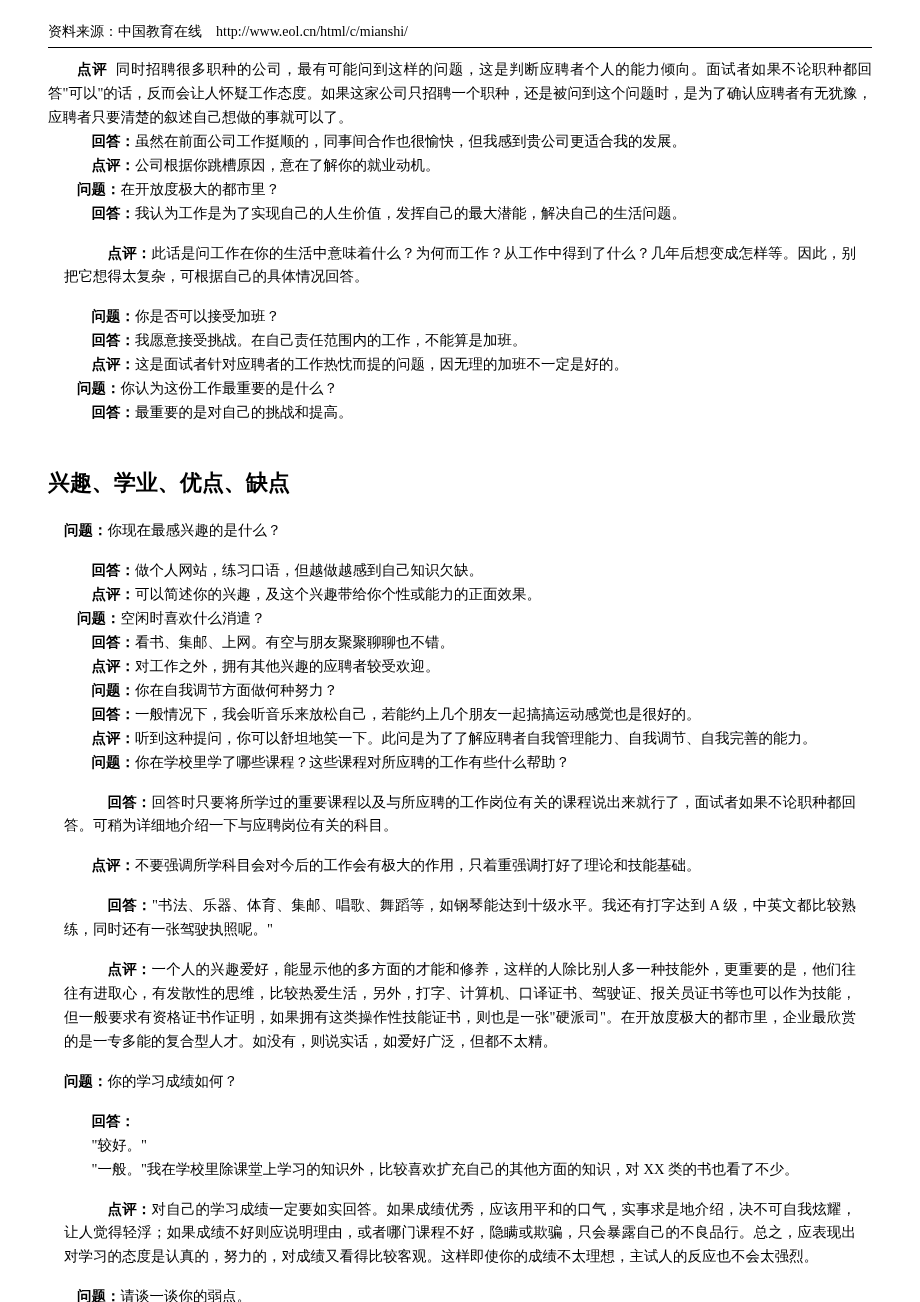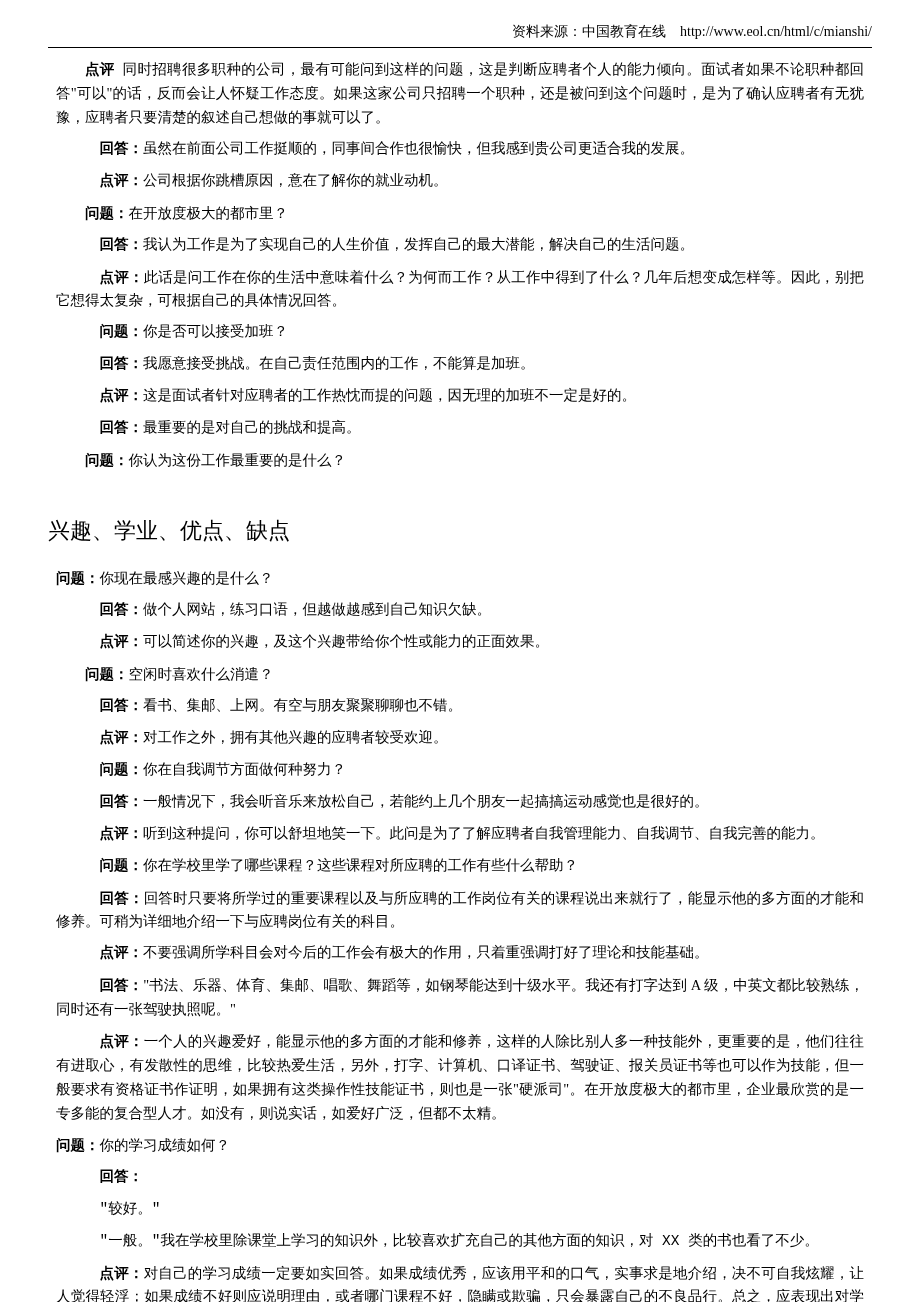"资料来源：中国教育在线" .header-line { text-align: right -> left }
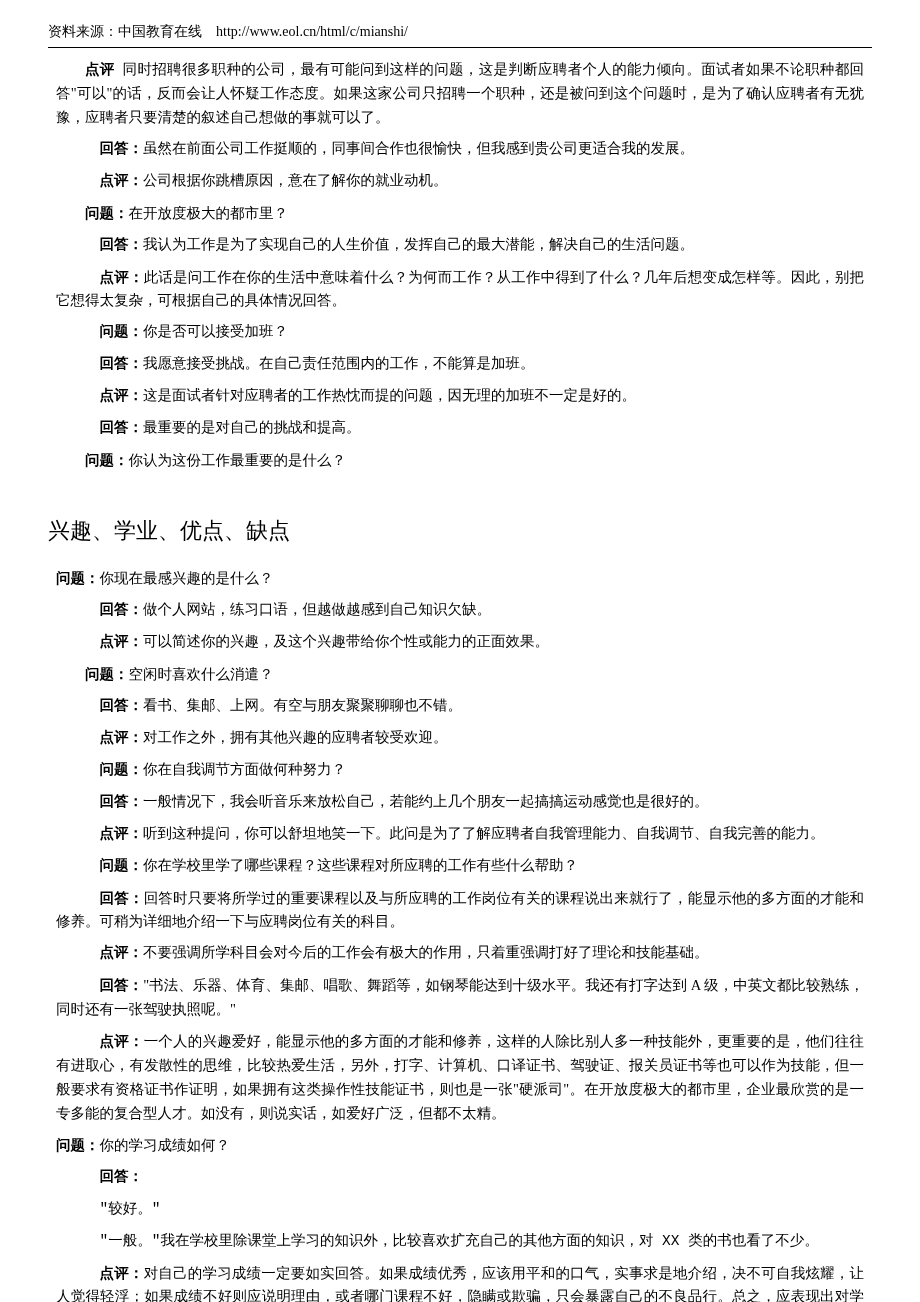"点评" .para { margin: 8px -> 0 }
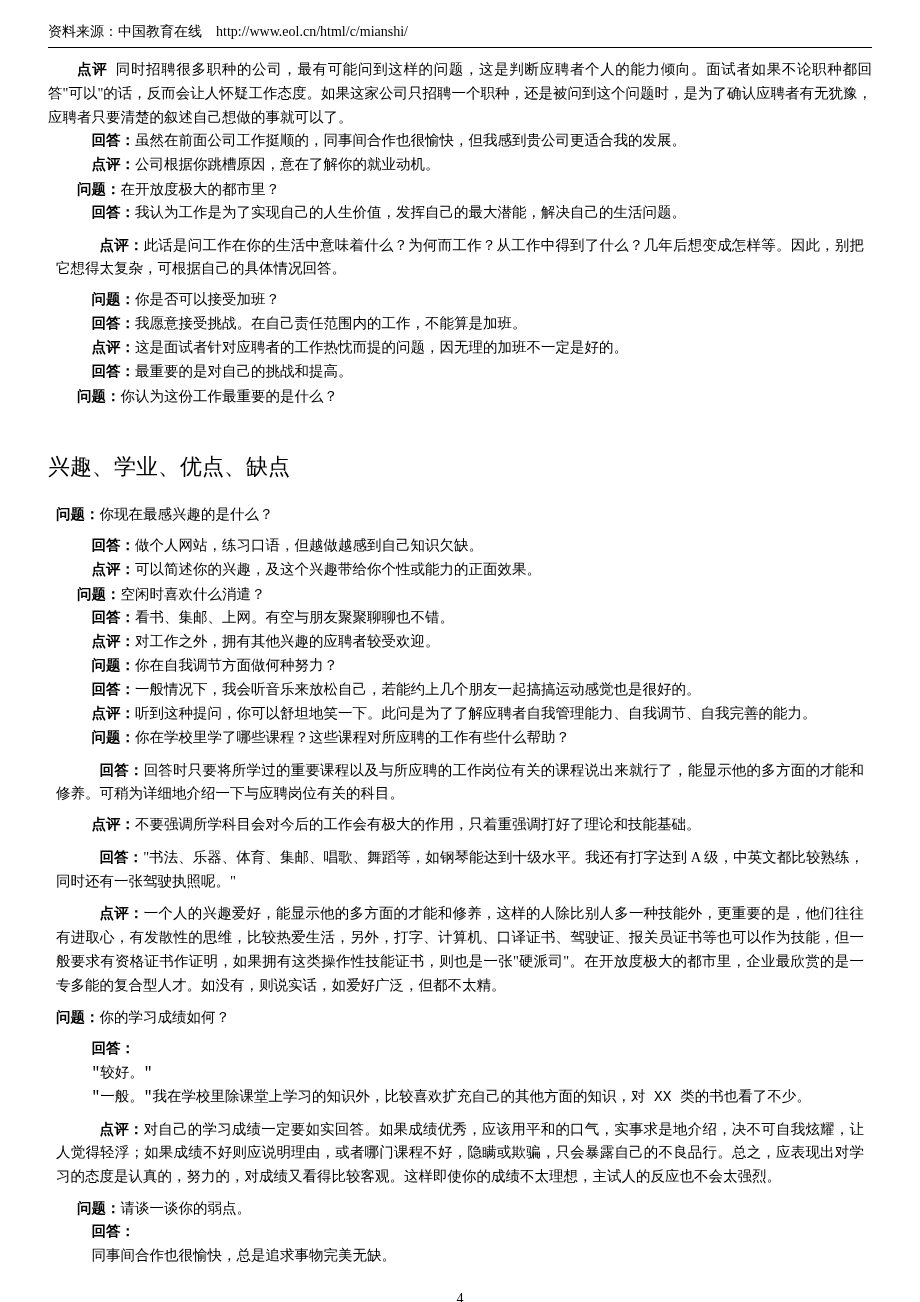"回答：虽然在前面公司工作挺顺的，同事间合作也很愉快，但我感到贵公司更适合我的发展" .indent-extra { font-family: Liberation Mono, monospace -> none }
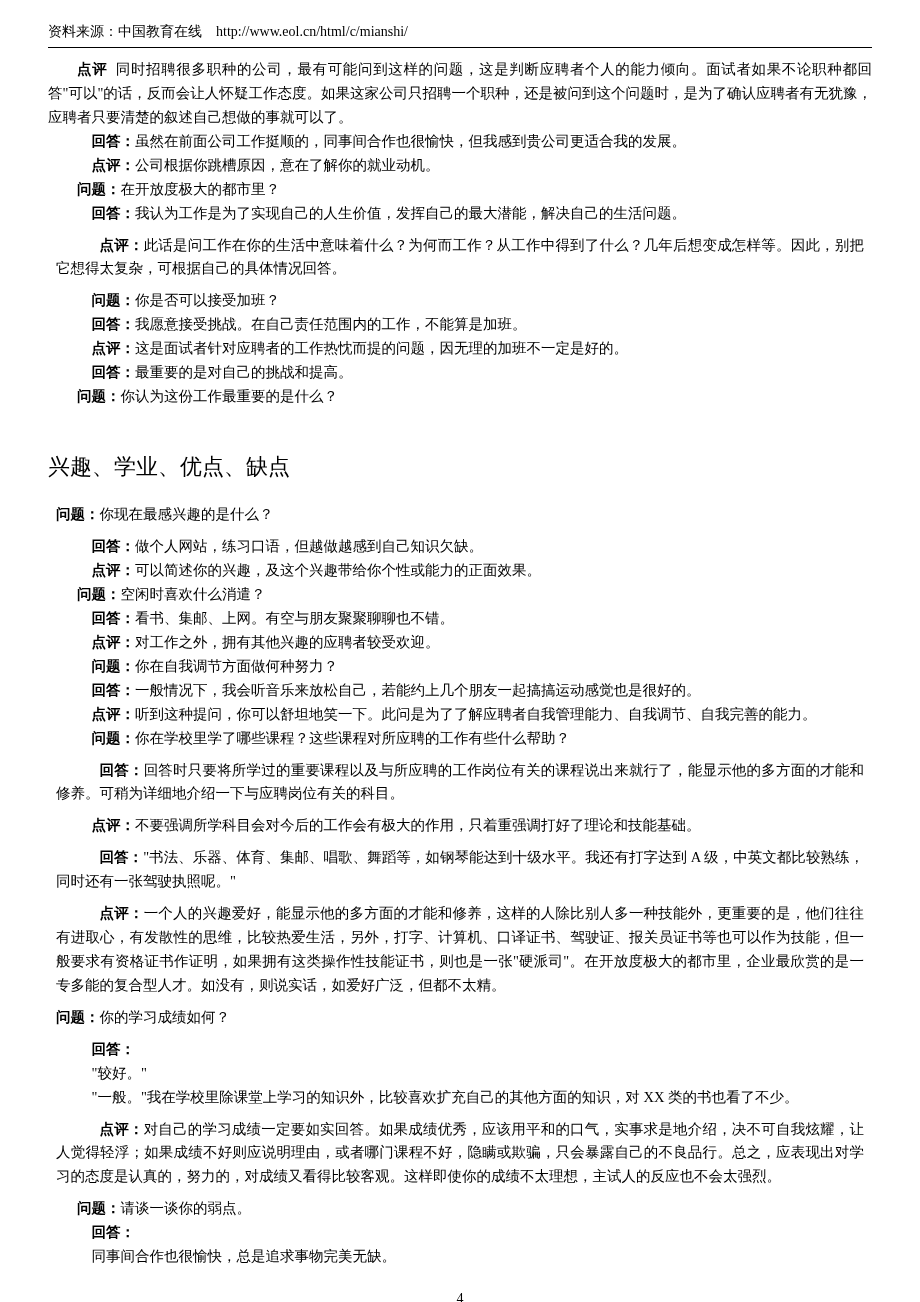"点评：此话是问工作在你的生活中意味着什么？为何而工作？从工作中得到了什么？几年后" .para-noindent { margin: 8px -> 16px }
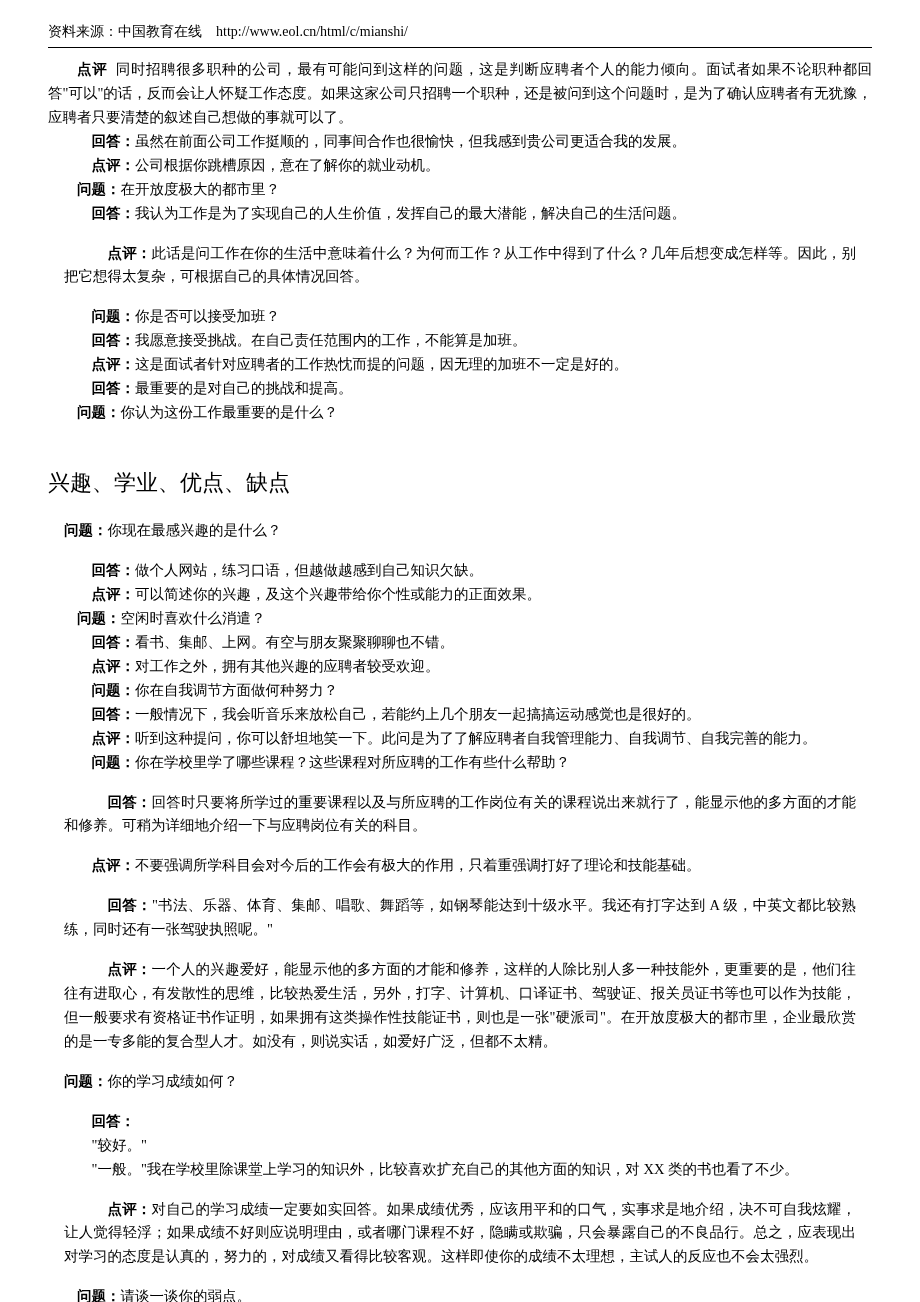"回答：最重要的是对自己的挑战和提高。" p.para { order: before "问题：你认为这份工作最重要的是什么？" -> after "问题：你认为这份工作最重要的是什么？" }
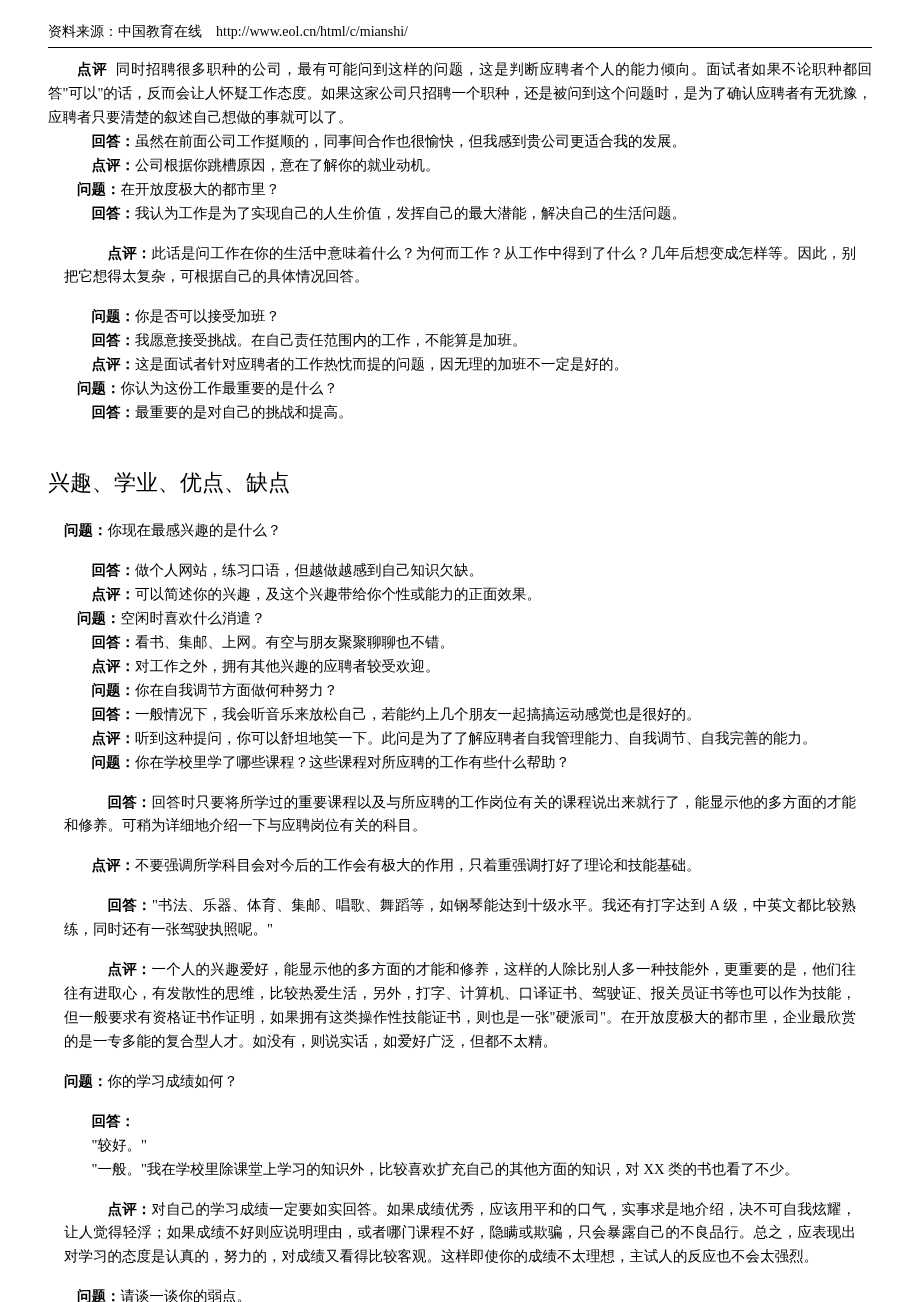"兴趣、学业、优点、缺点" .section-title { font-weight: normal -> bold }
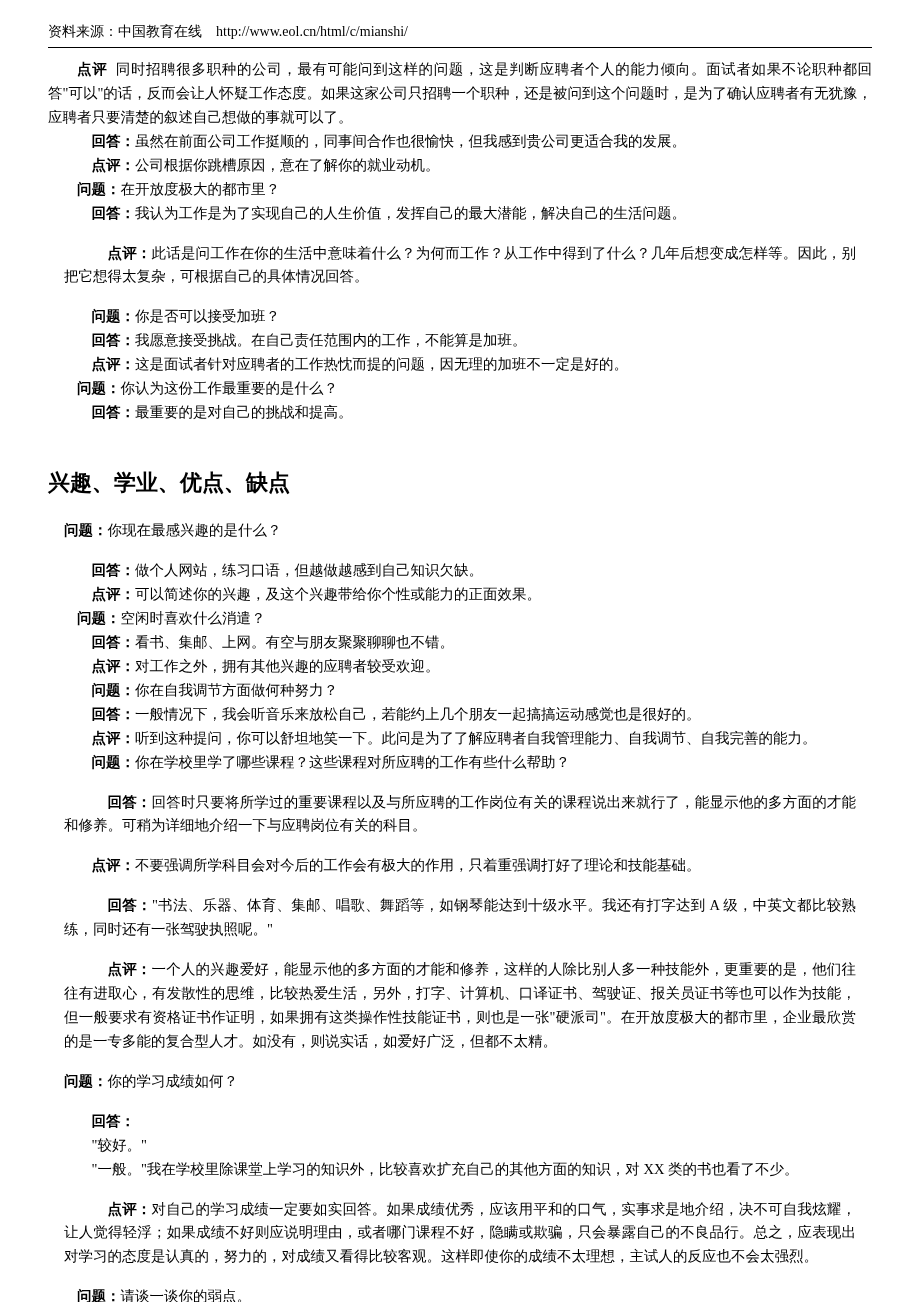"回答时只要将所学过的重要课程以及与所应聘的工作岗位有关的课程说出来就行了，能显示" span { text: 能显示他的多方面的才能和修养 -> 面试者如果不论职种都回答 }
